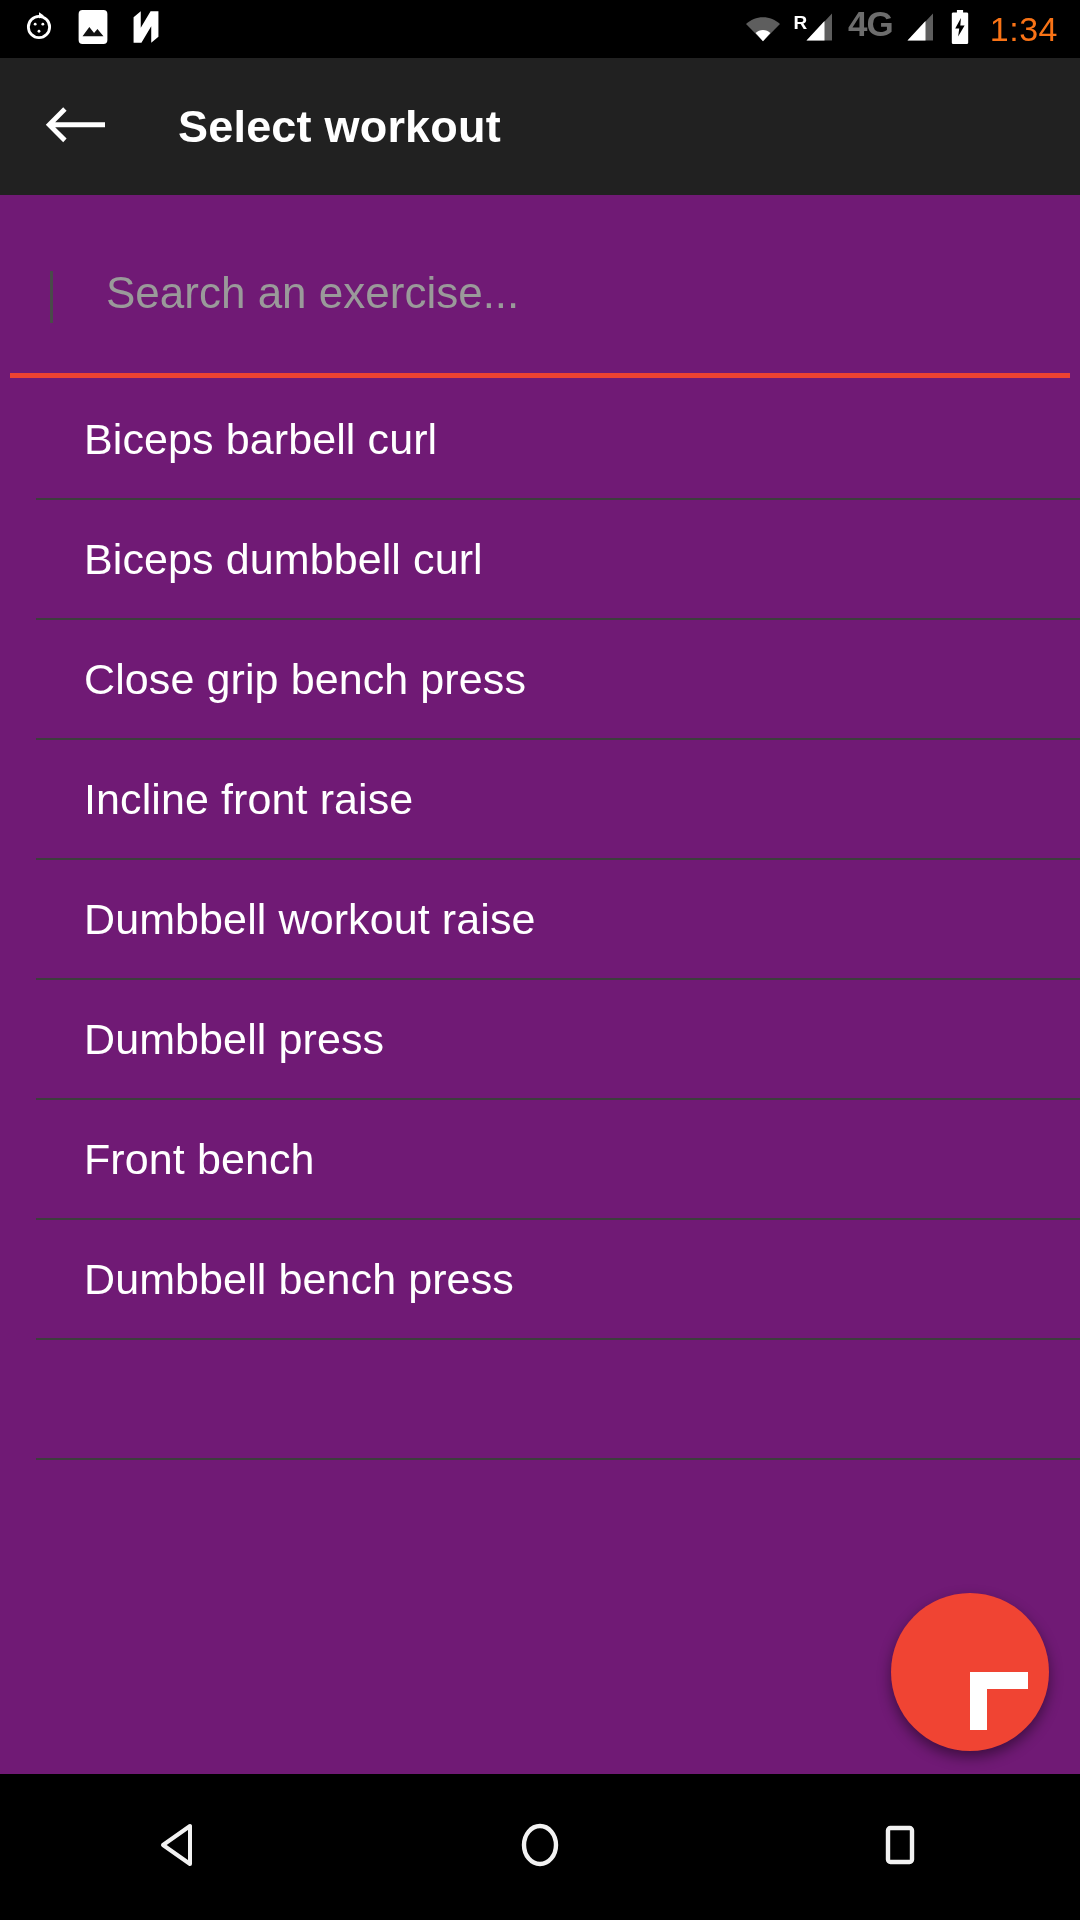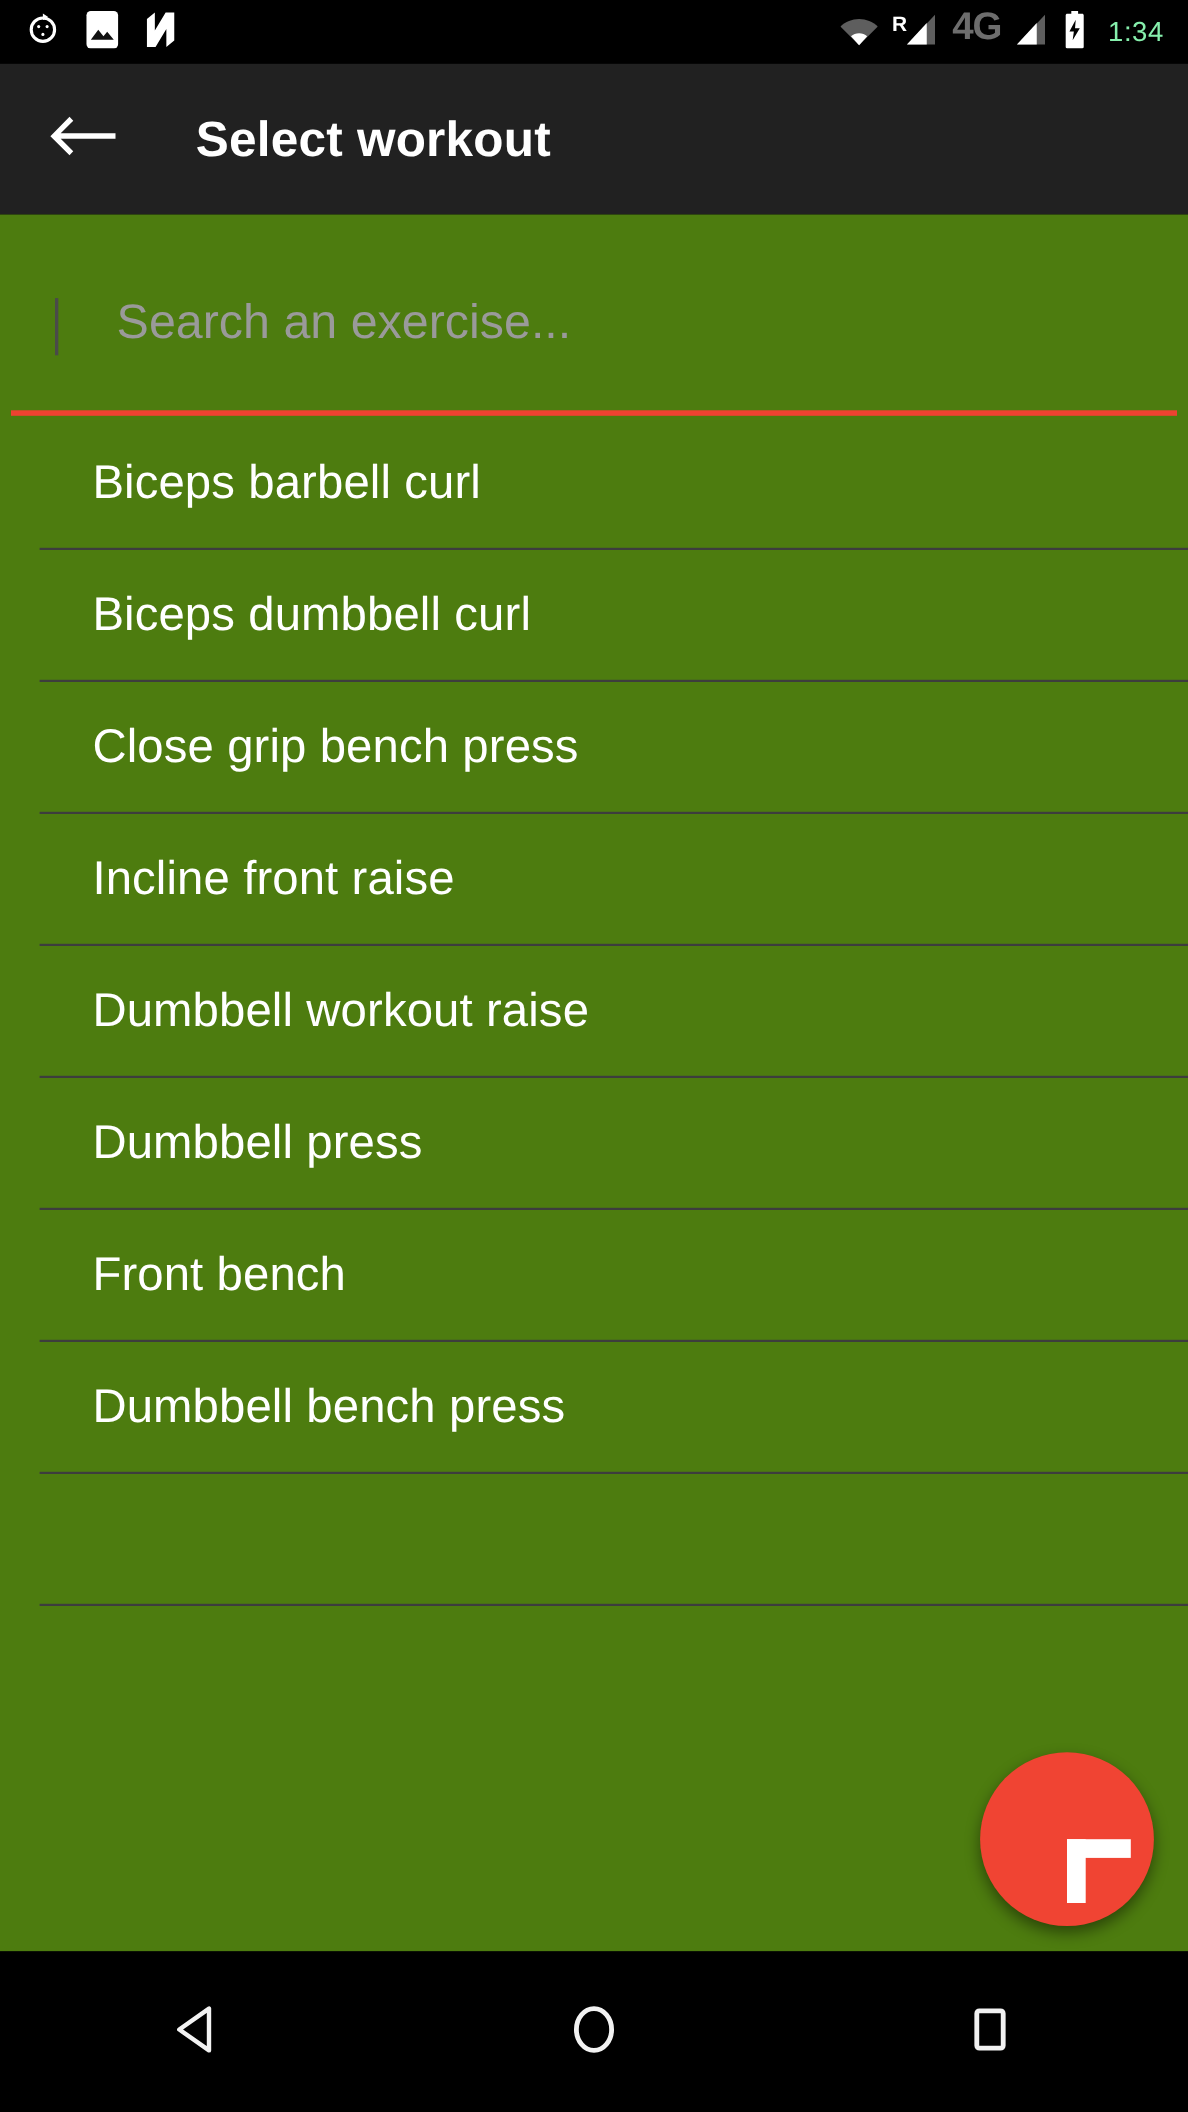"1:34" #status-clock { color: #86efac -> #f97316; font-size: 25px -> 34px }
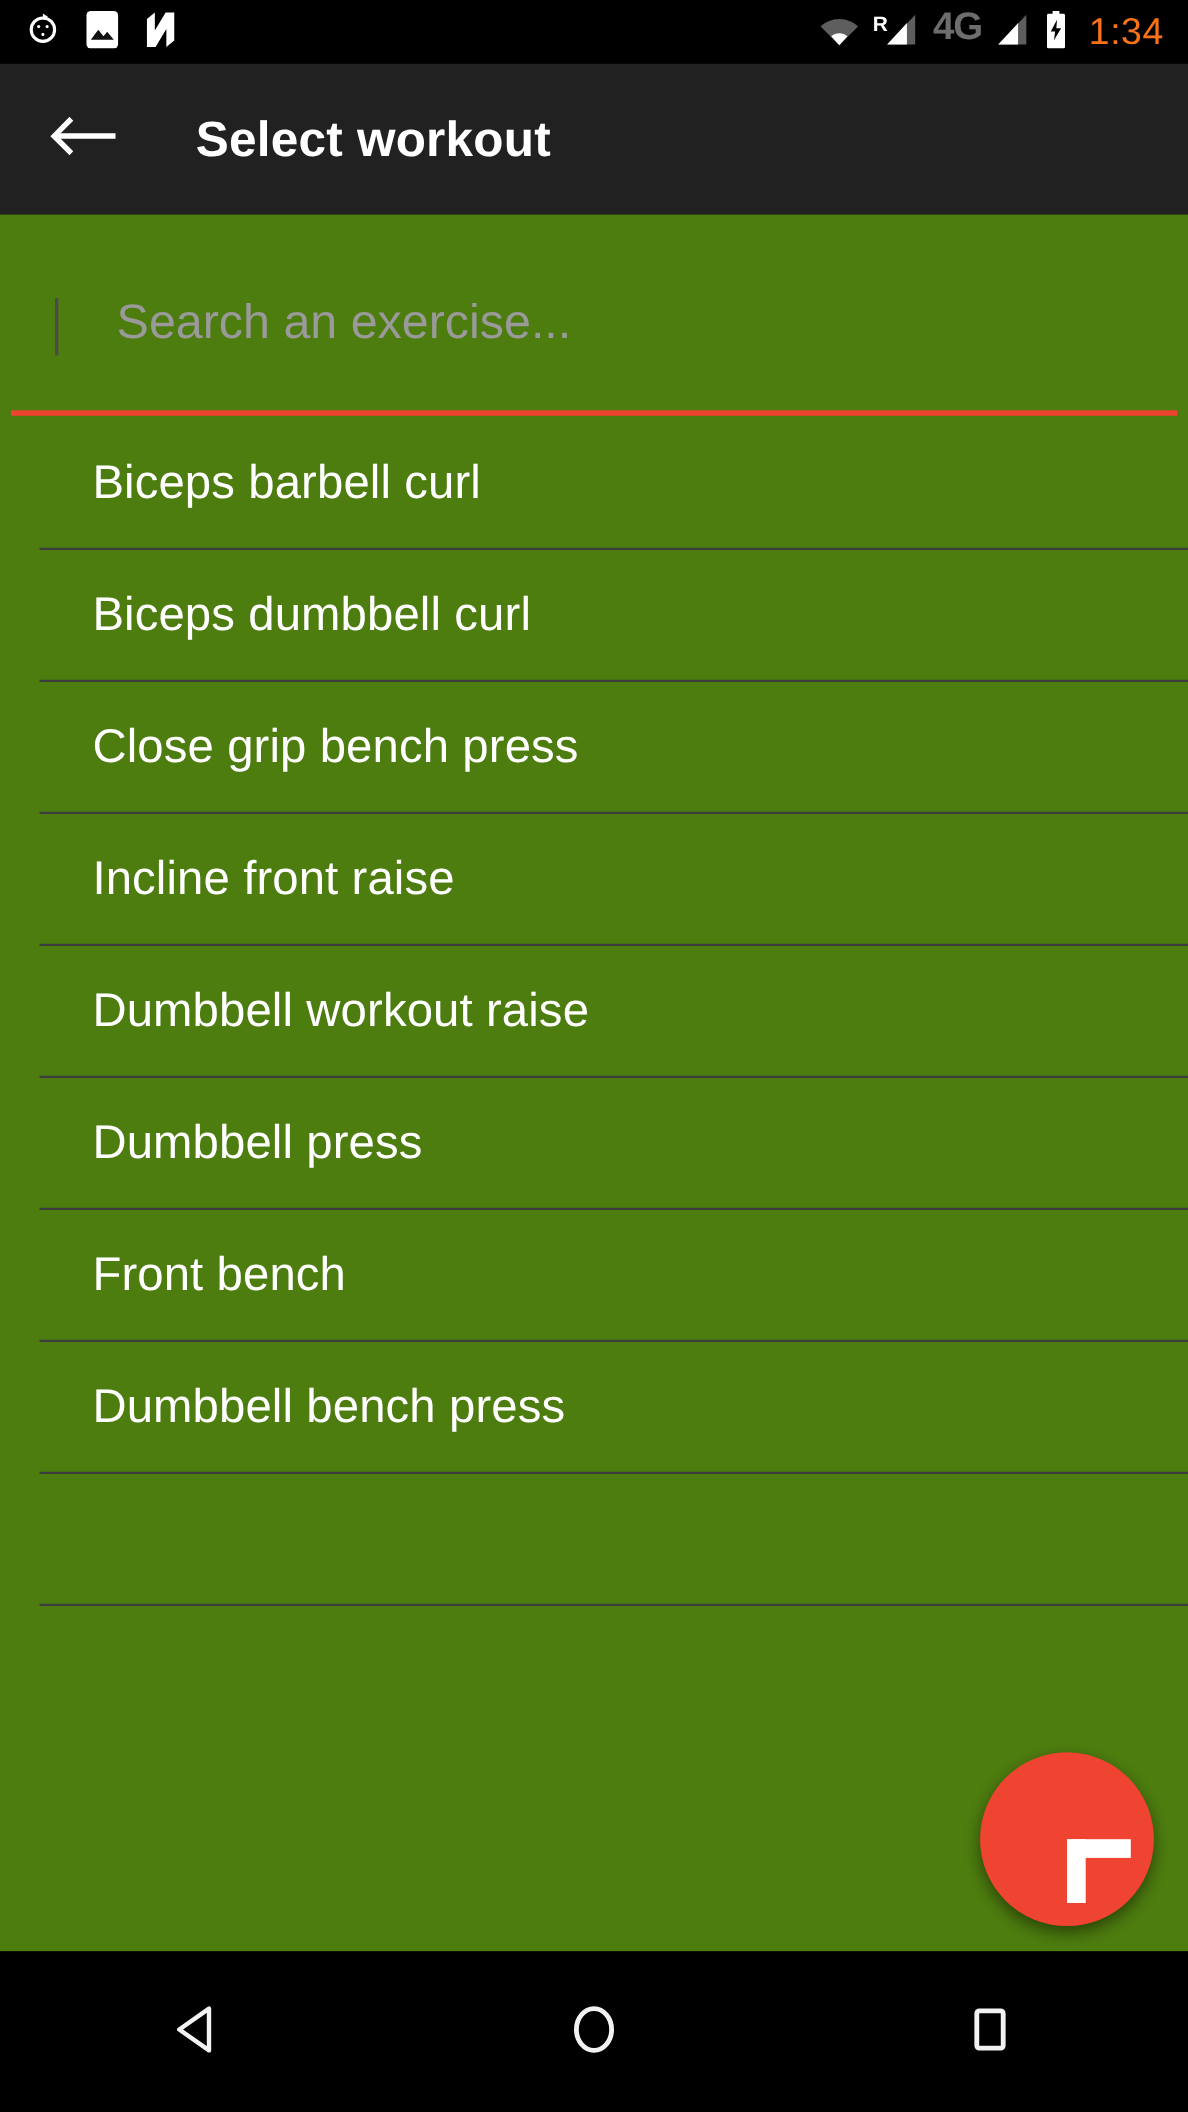"Search an exercise..." #content { background: #4d7c0f -> #701a75 }
